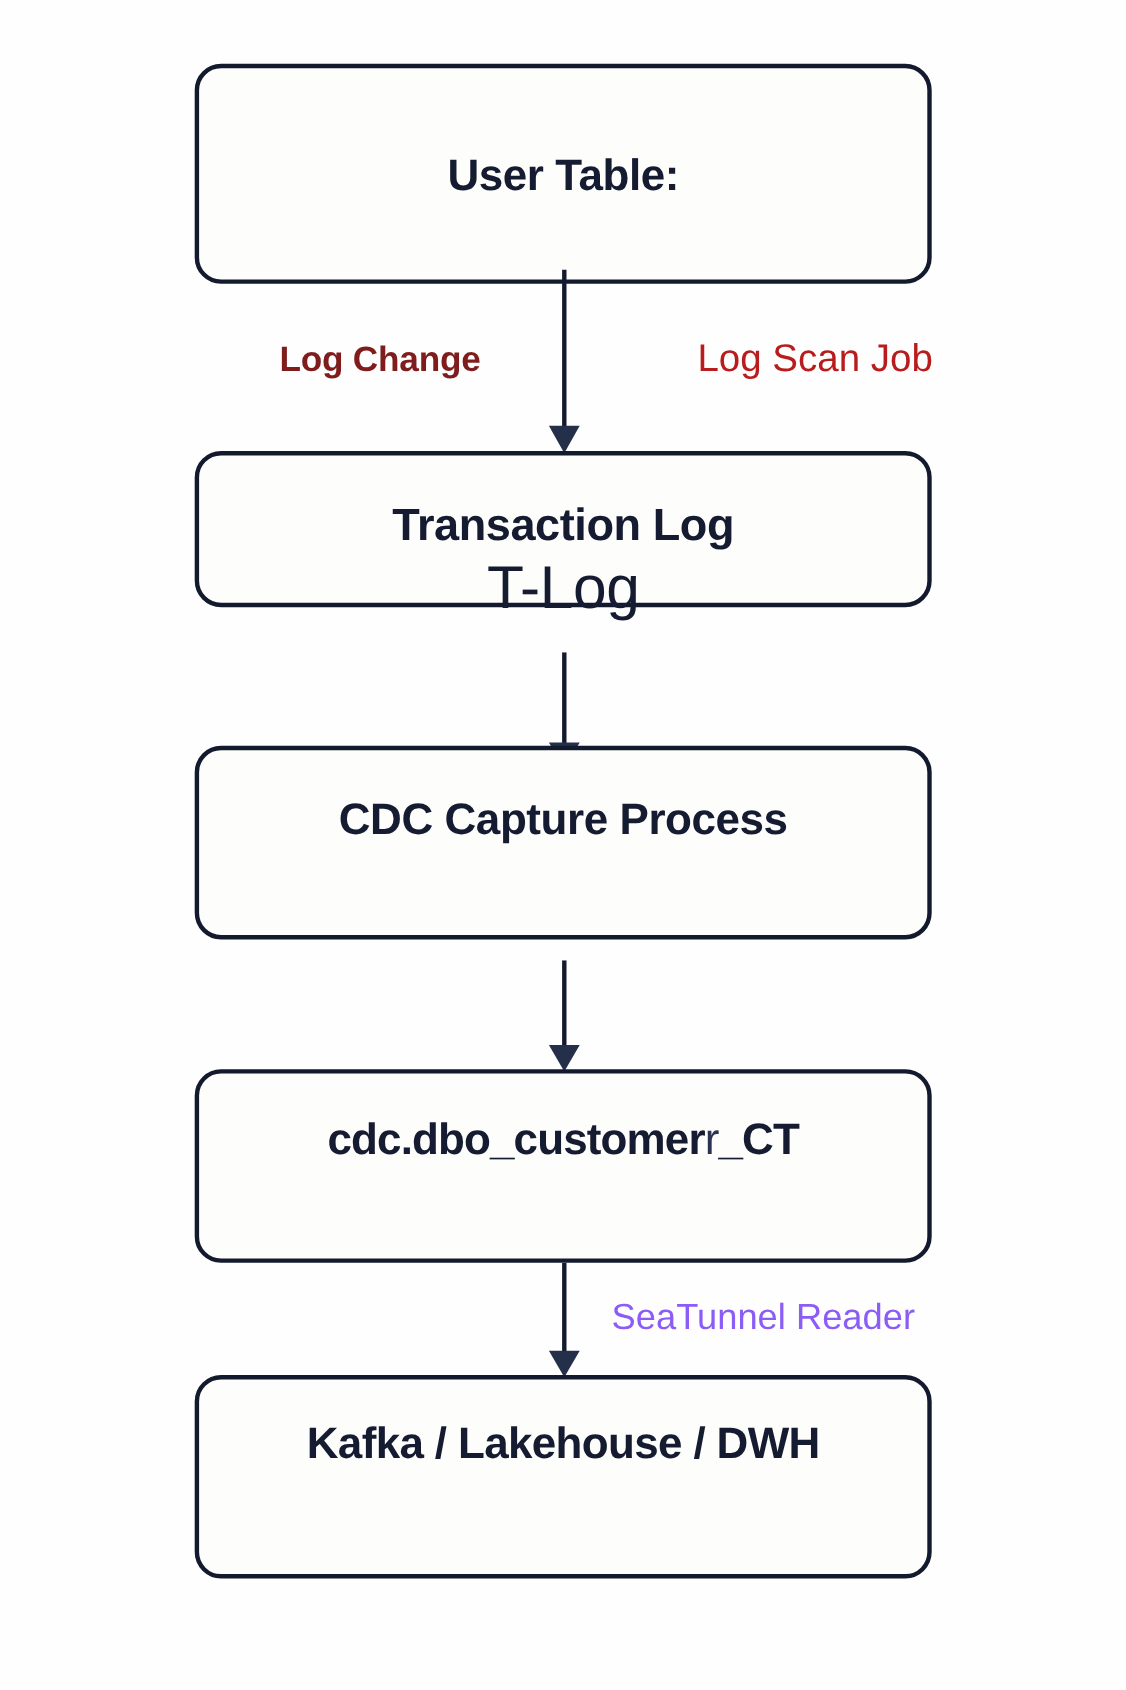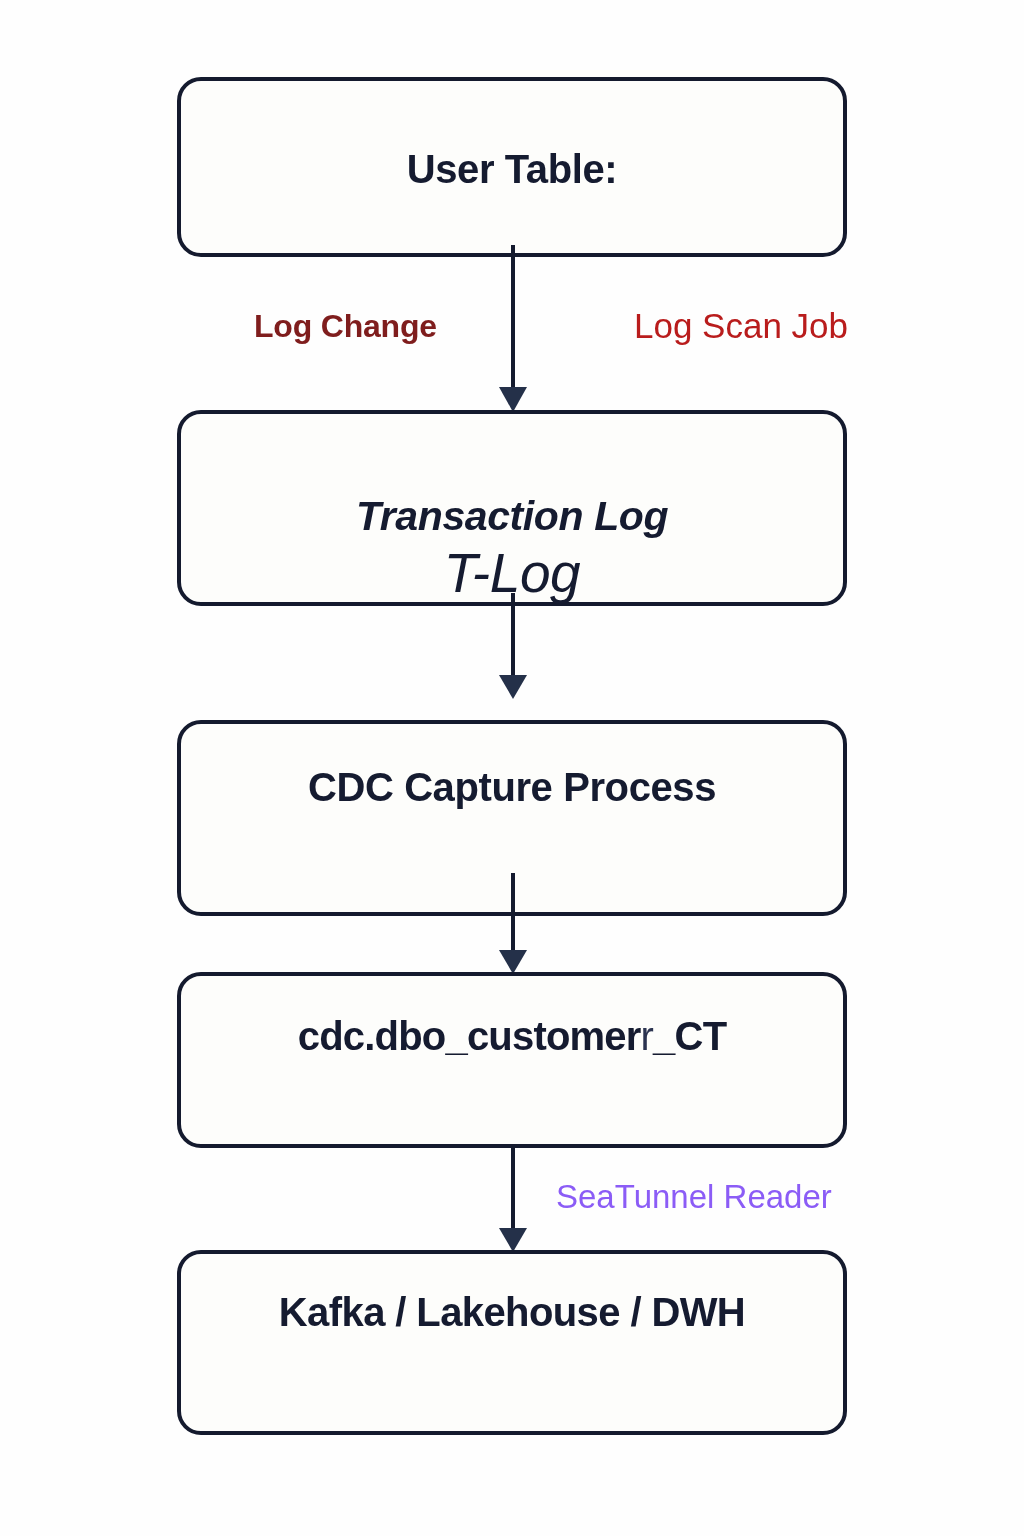"User Table:" #node-user-table { height: 180px -> 200px; top: 77px -> 58px }
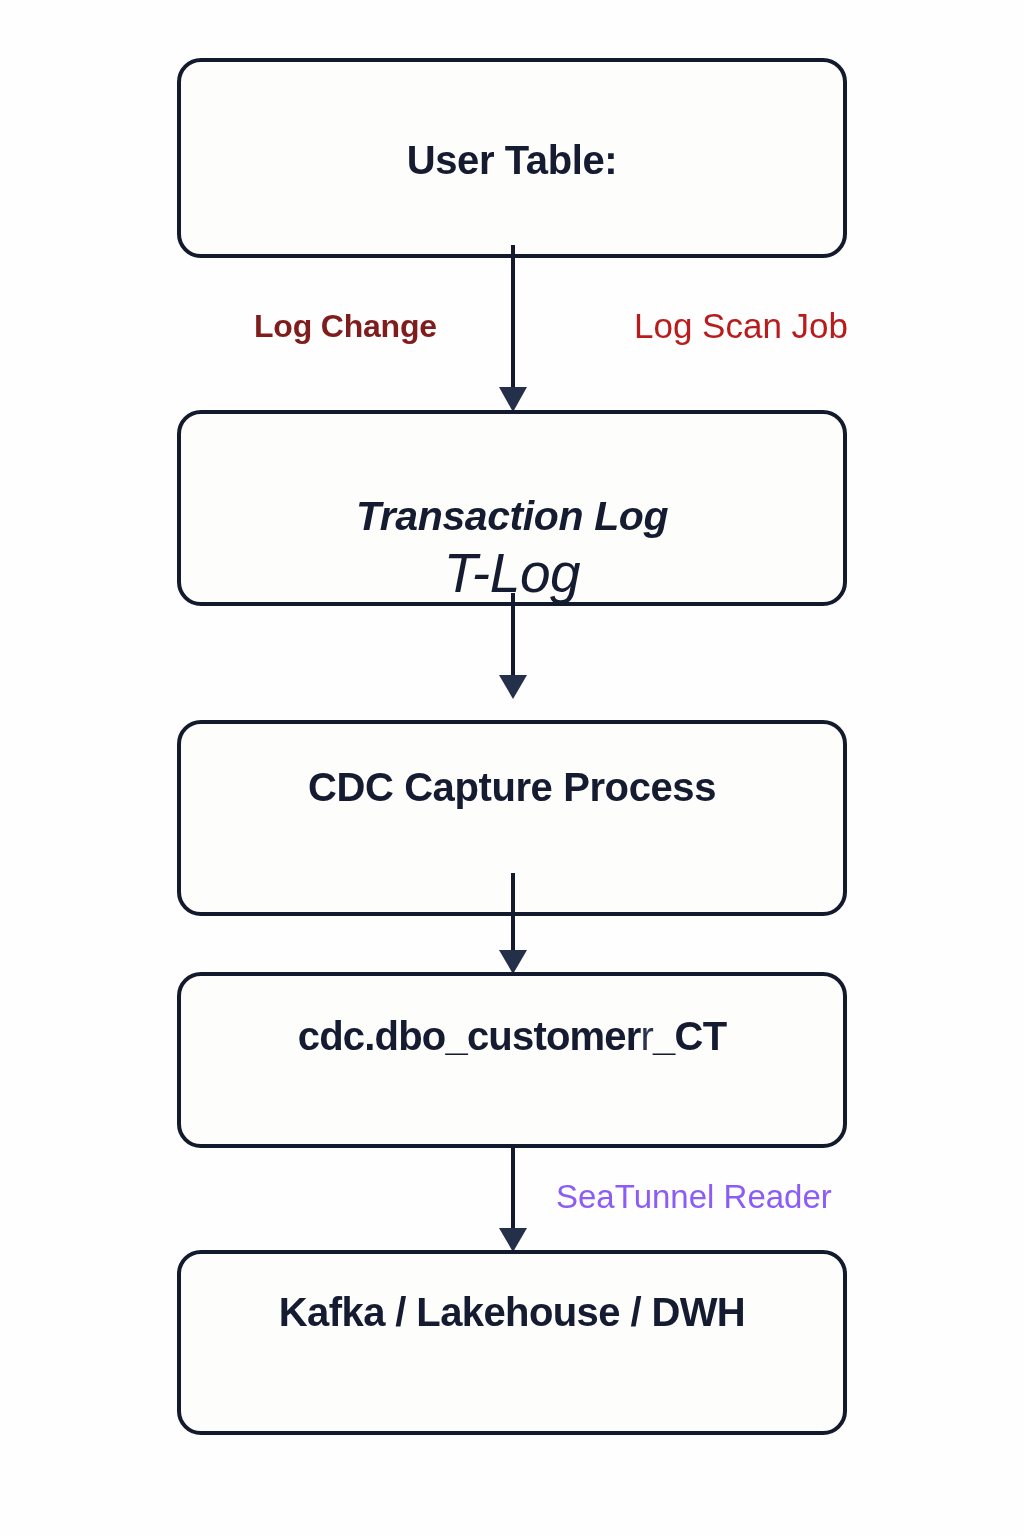"Transaction Log" #node-transaction-log { font-style: italic -> none; height: 196px -> 142px; justify-content: flex-end -> space-between }
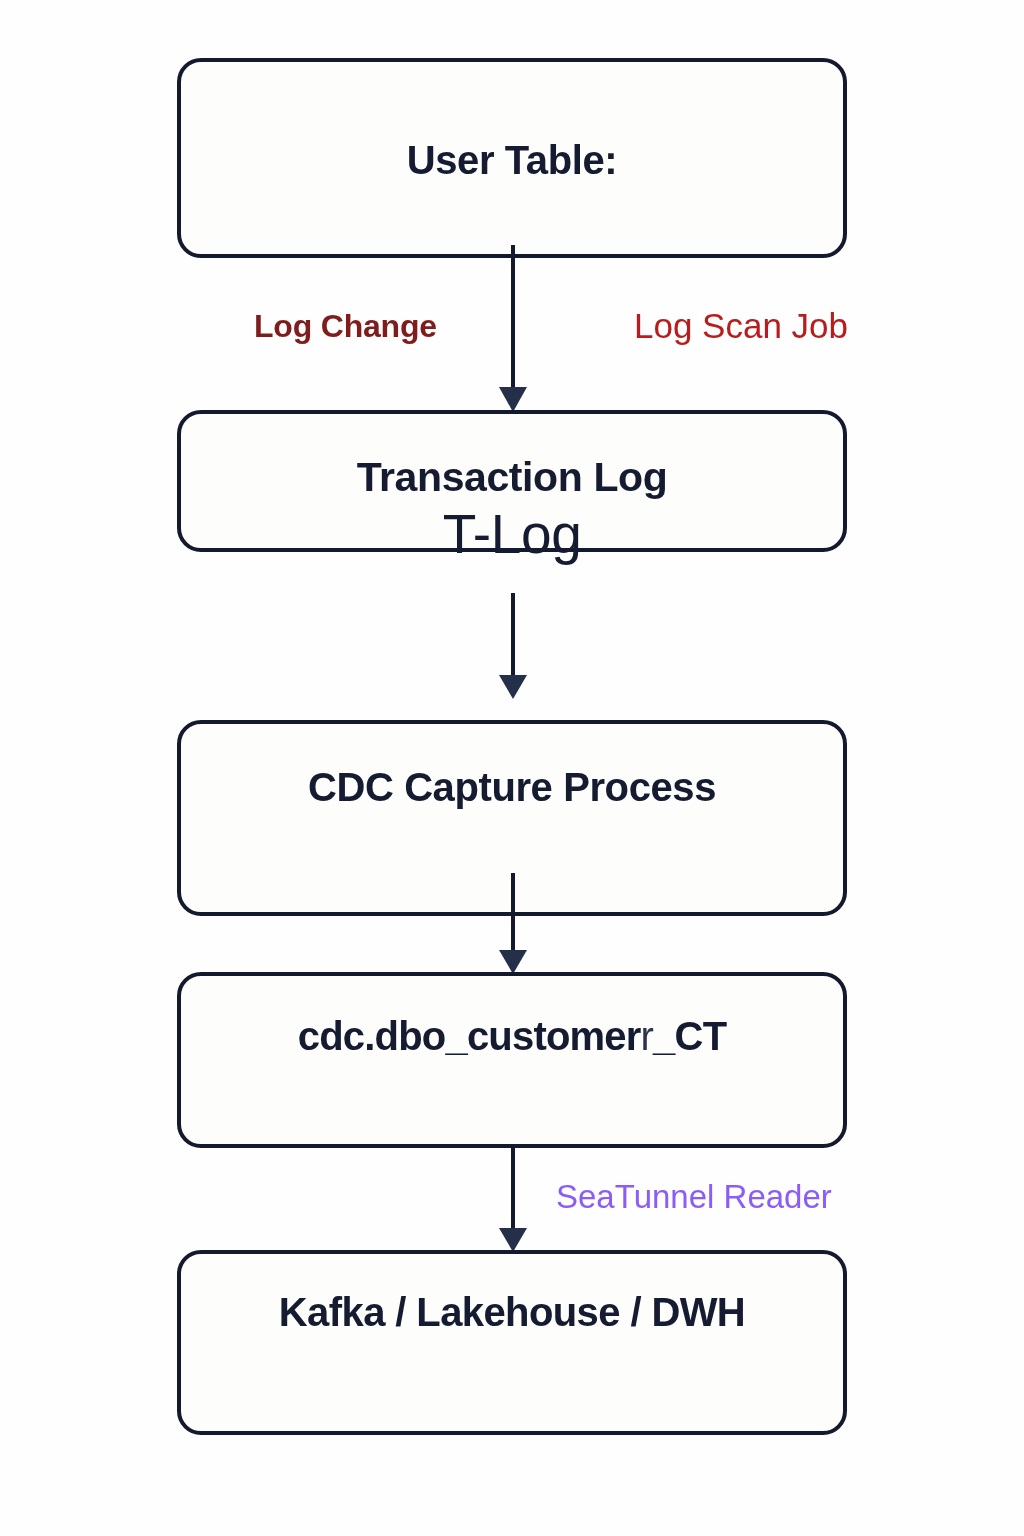"CDC Capture Process" #node-cdc-capture { height: 196px -> 176px; top: 720px -> 678px }
